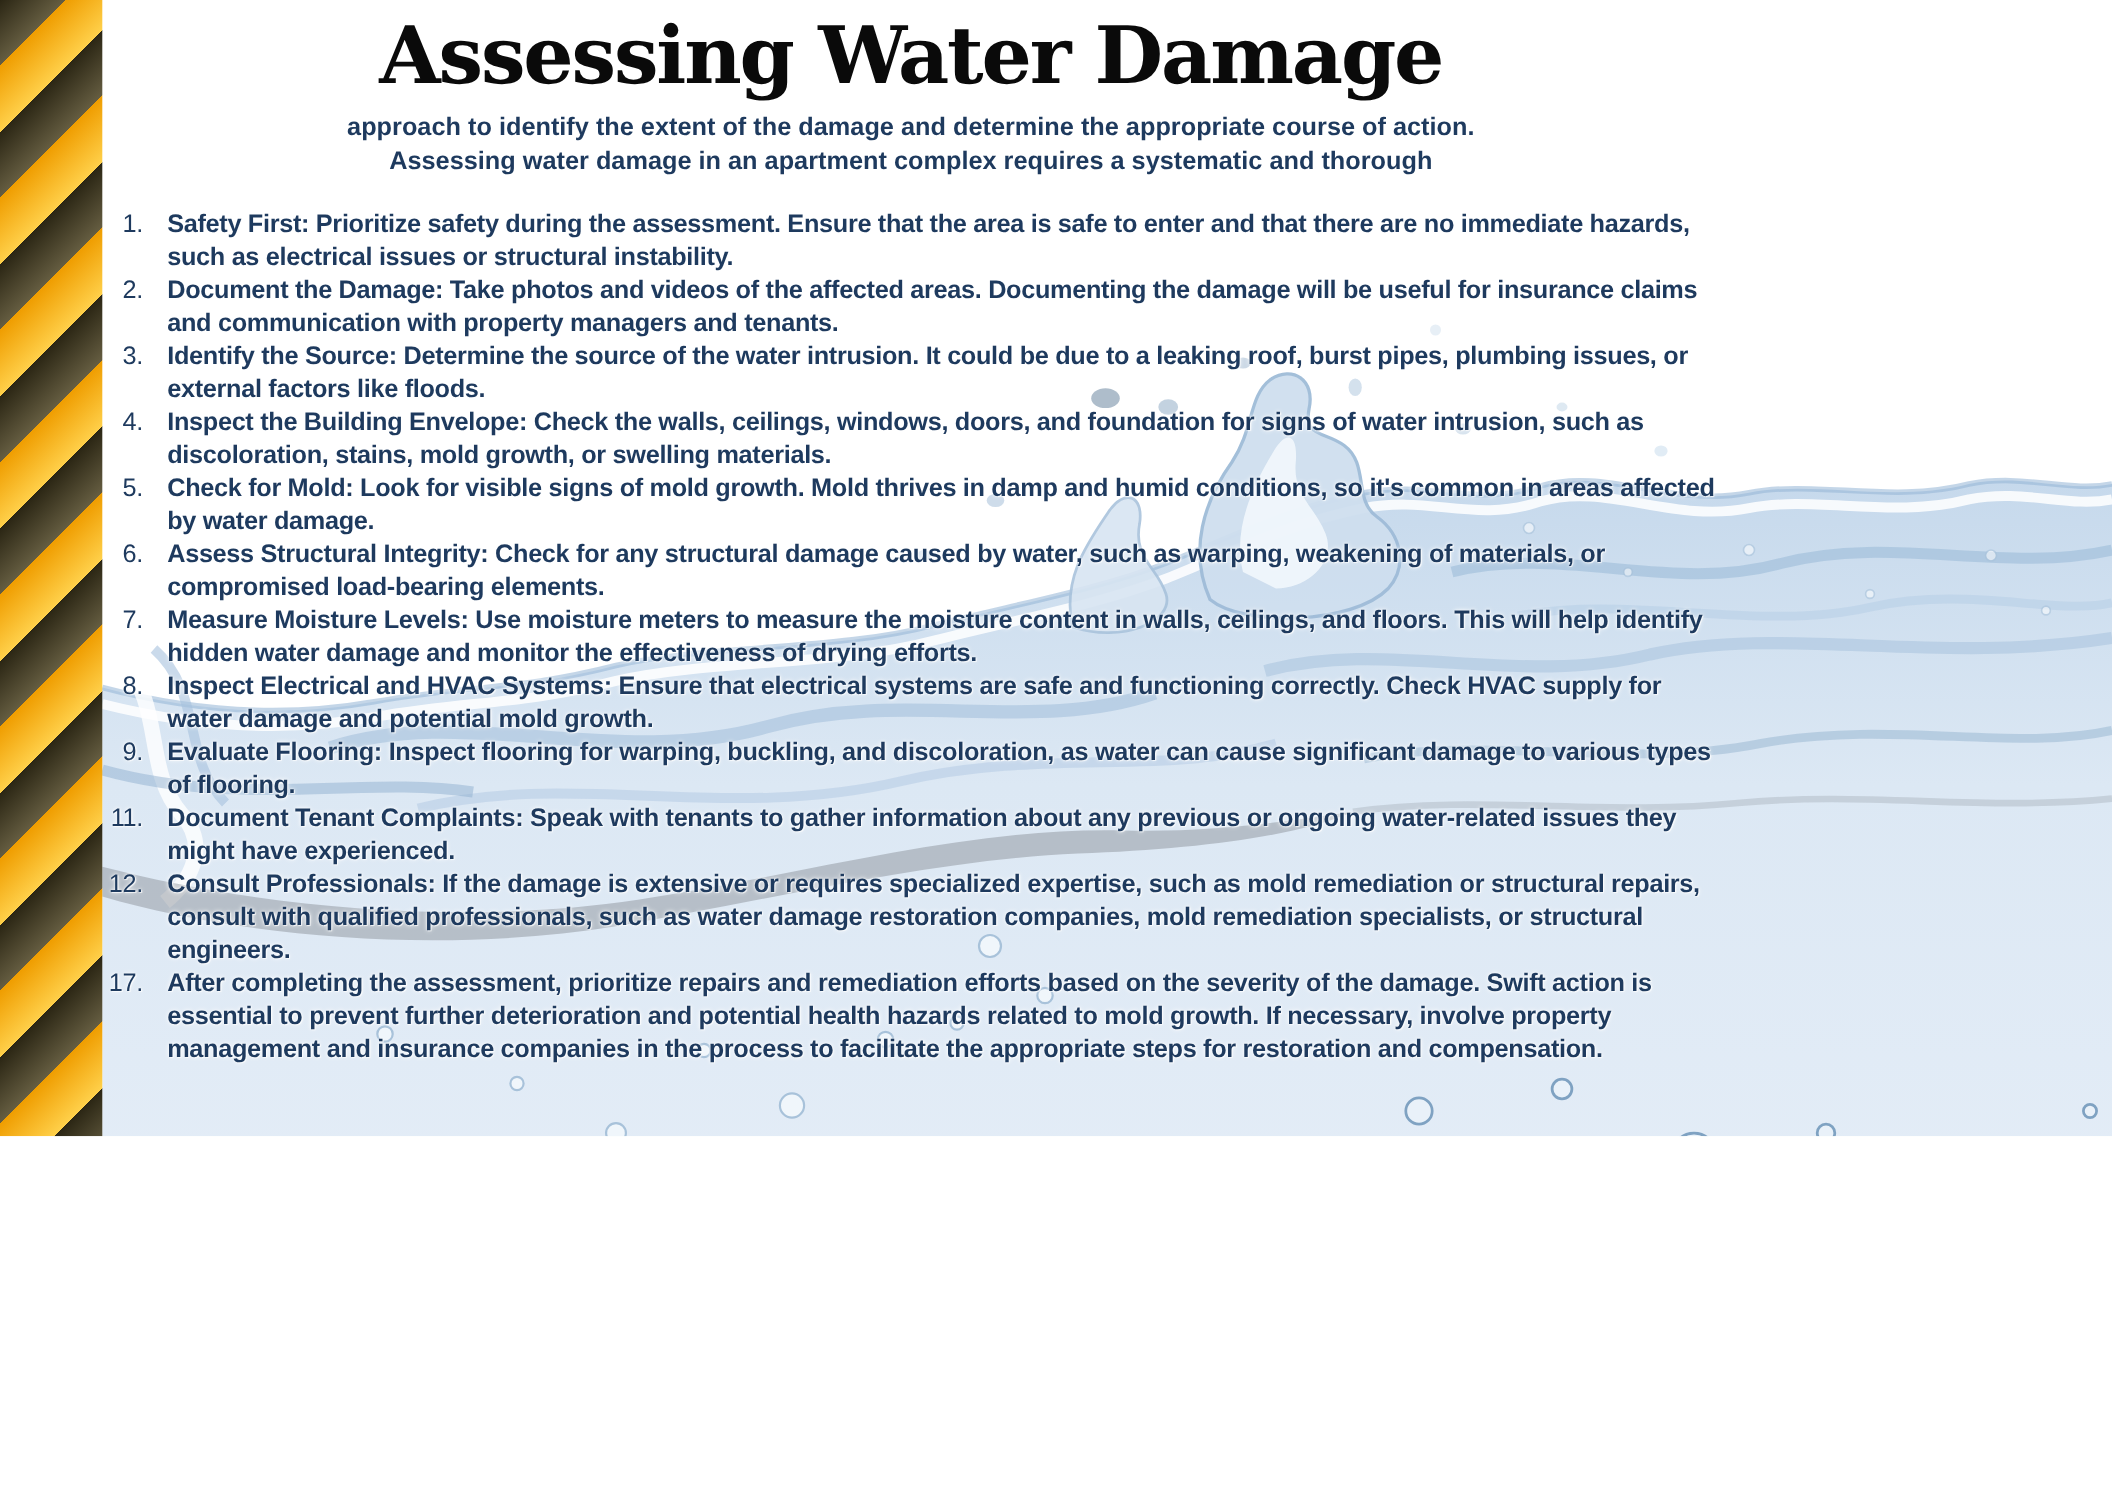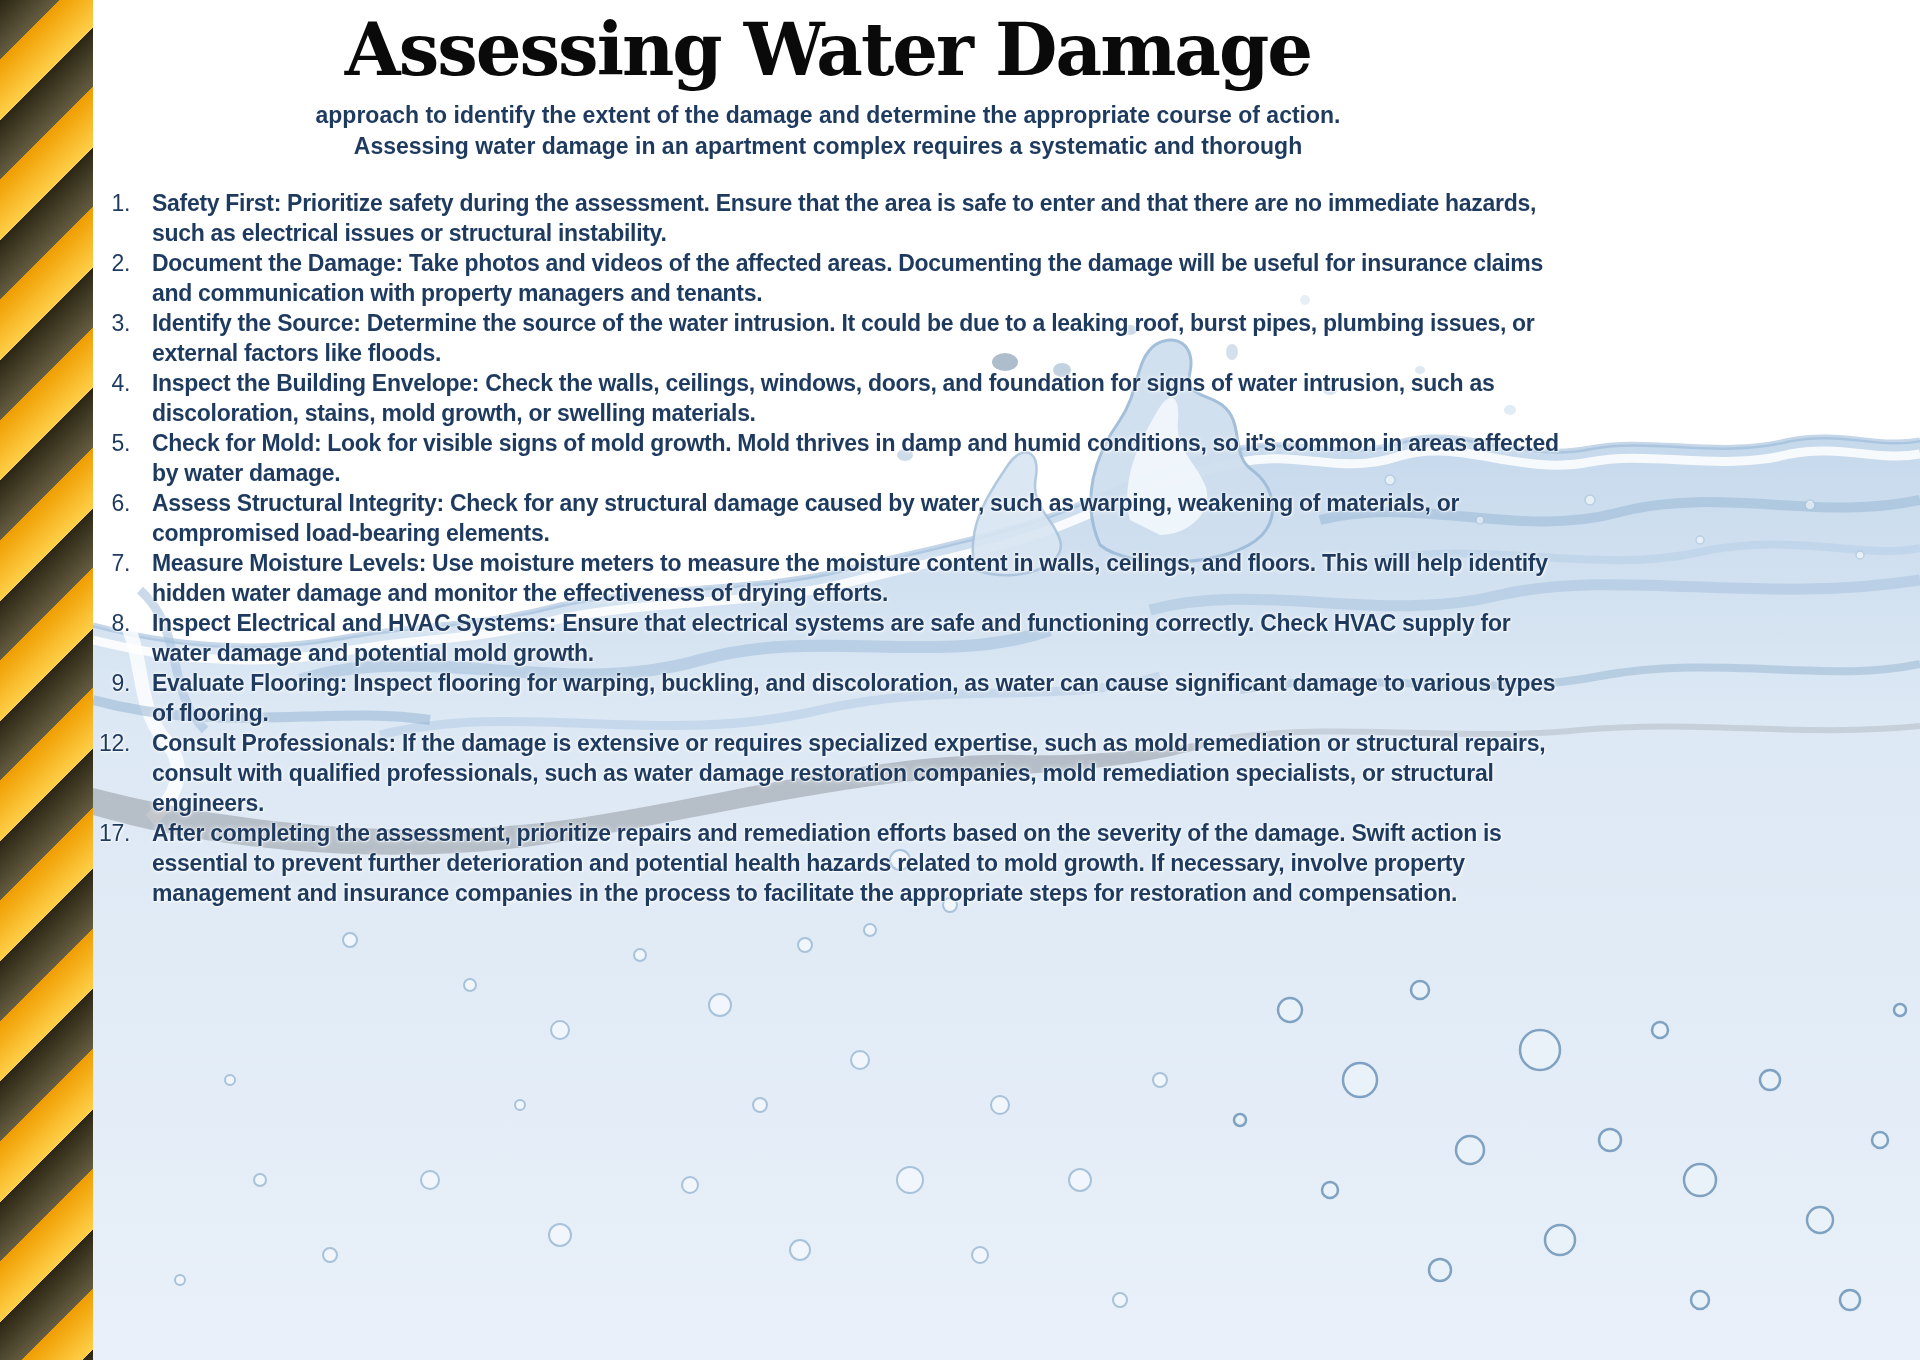"Assessing Water Damage" .poster { height: 1360px -> 1033px }
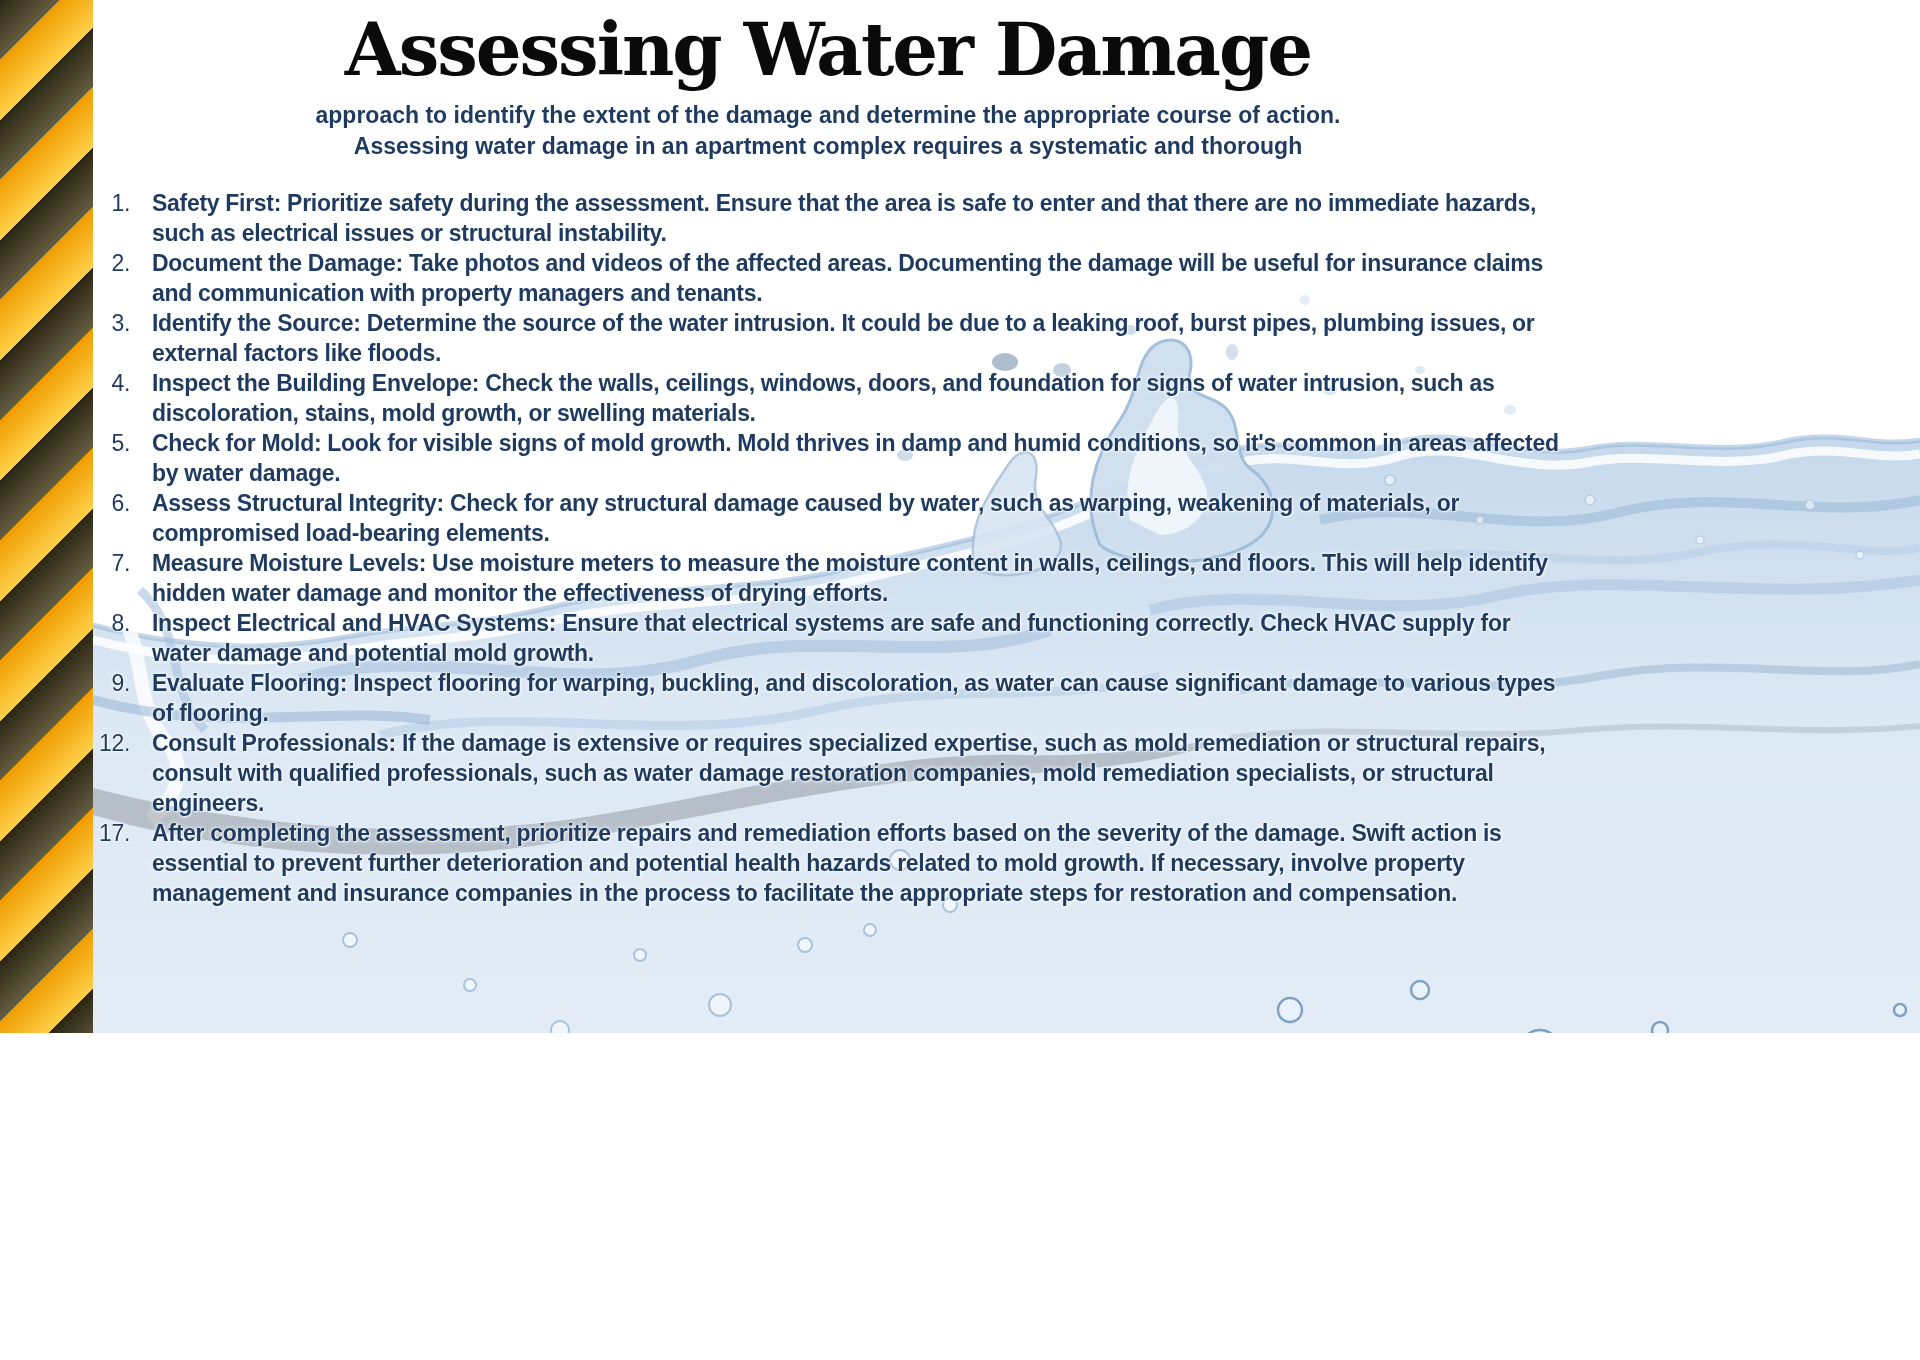"11." li { html: none -> <li> <span>11.</span> <span>Document Tenant Complaints: Speak with tenants to gather information about any previous or ongoing water-related issues they might have experienced.</span> </li> }
